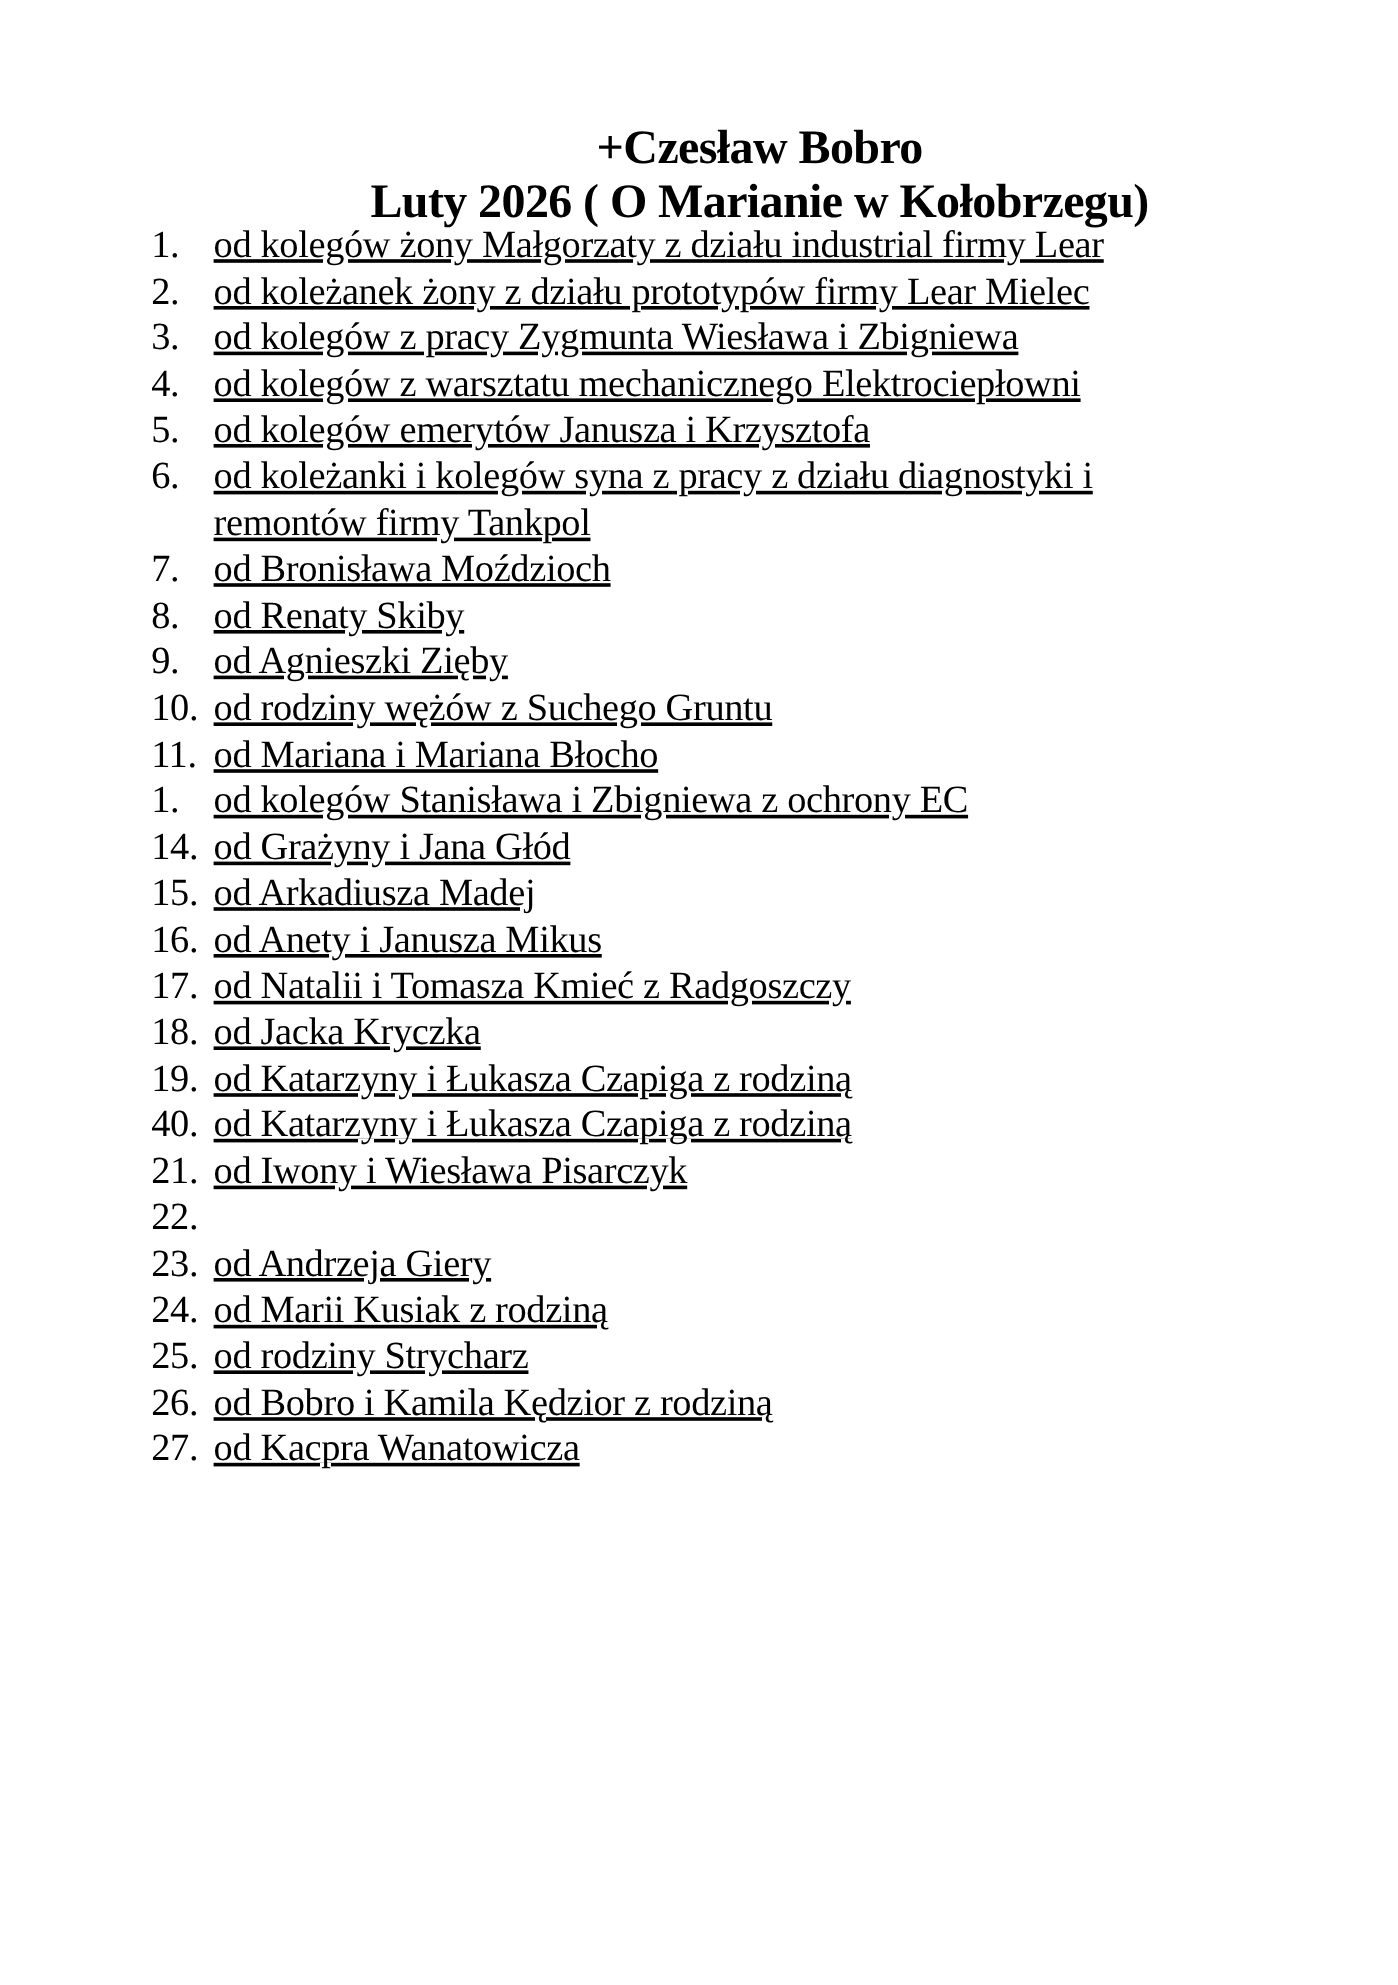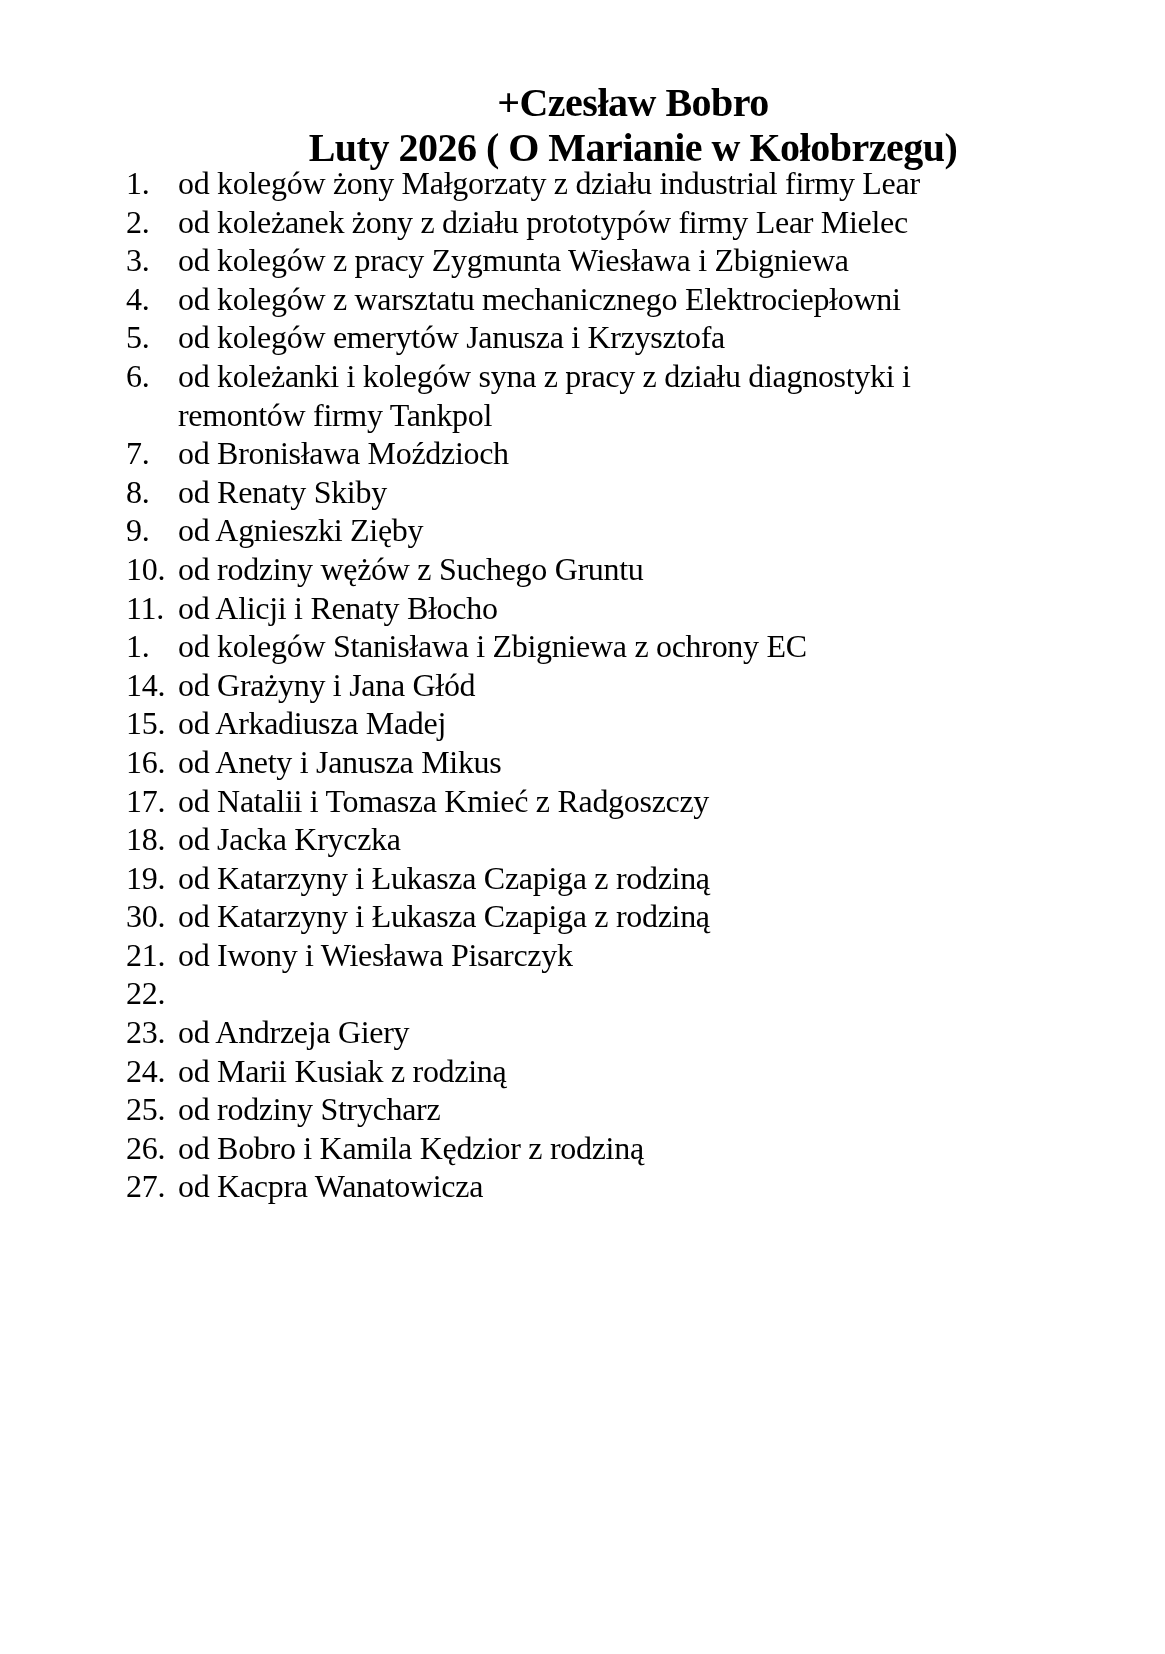"+Czesław Bobro" .title-block { padding-top: 80px -> 100px }
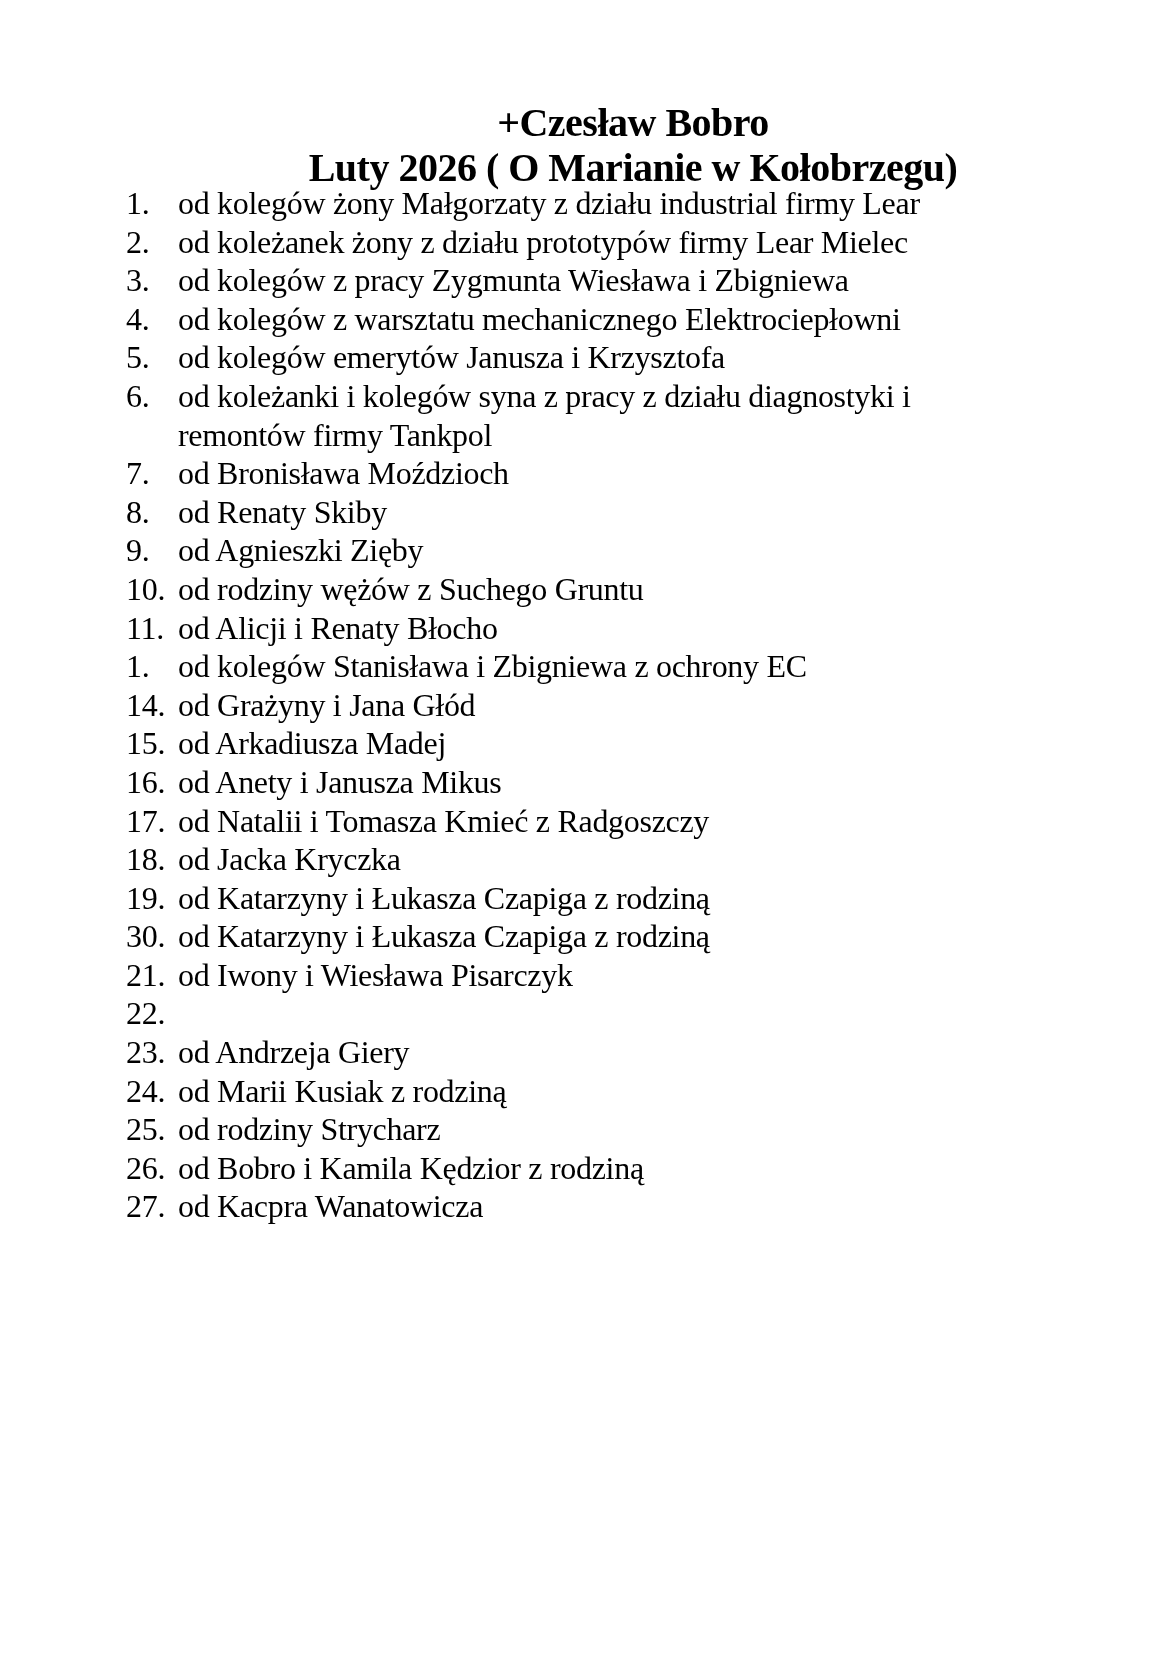"od kolegów żony Małgorzaty z" .row .text { text-decoration: none -> underline }
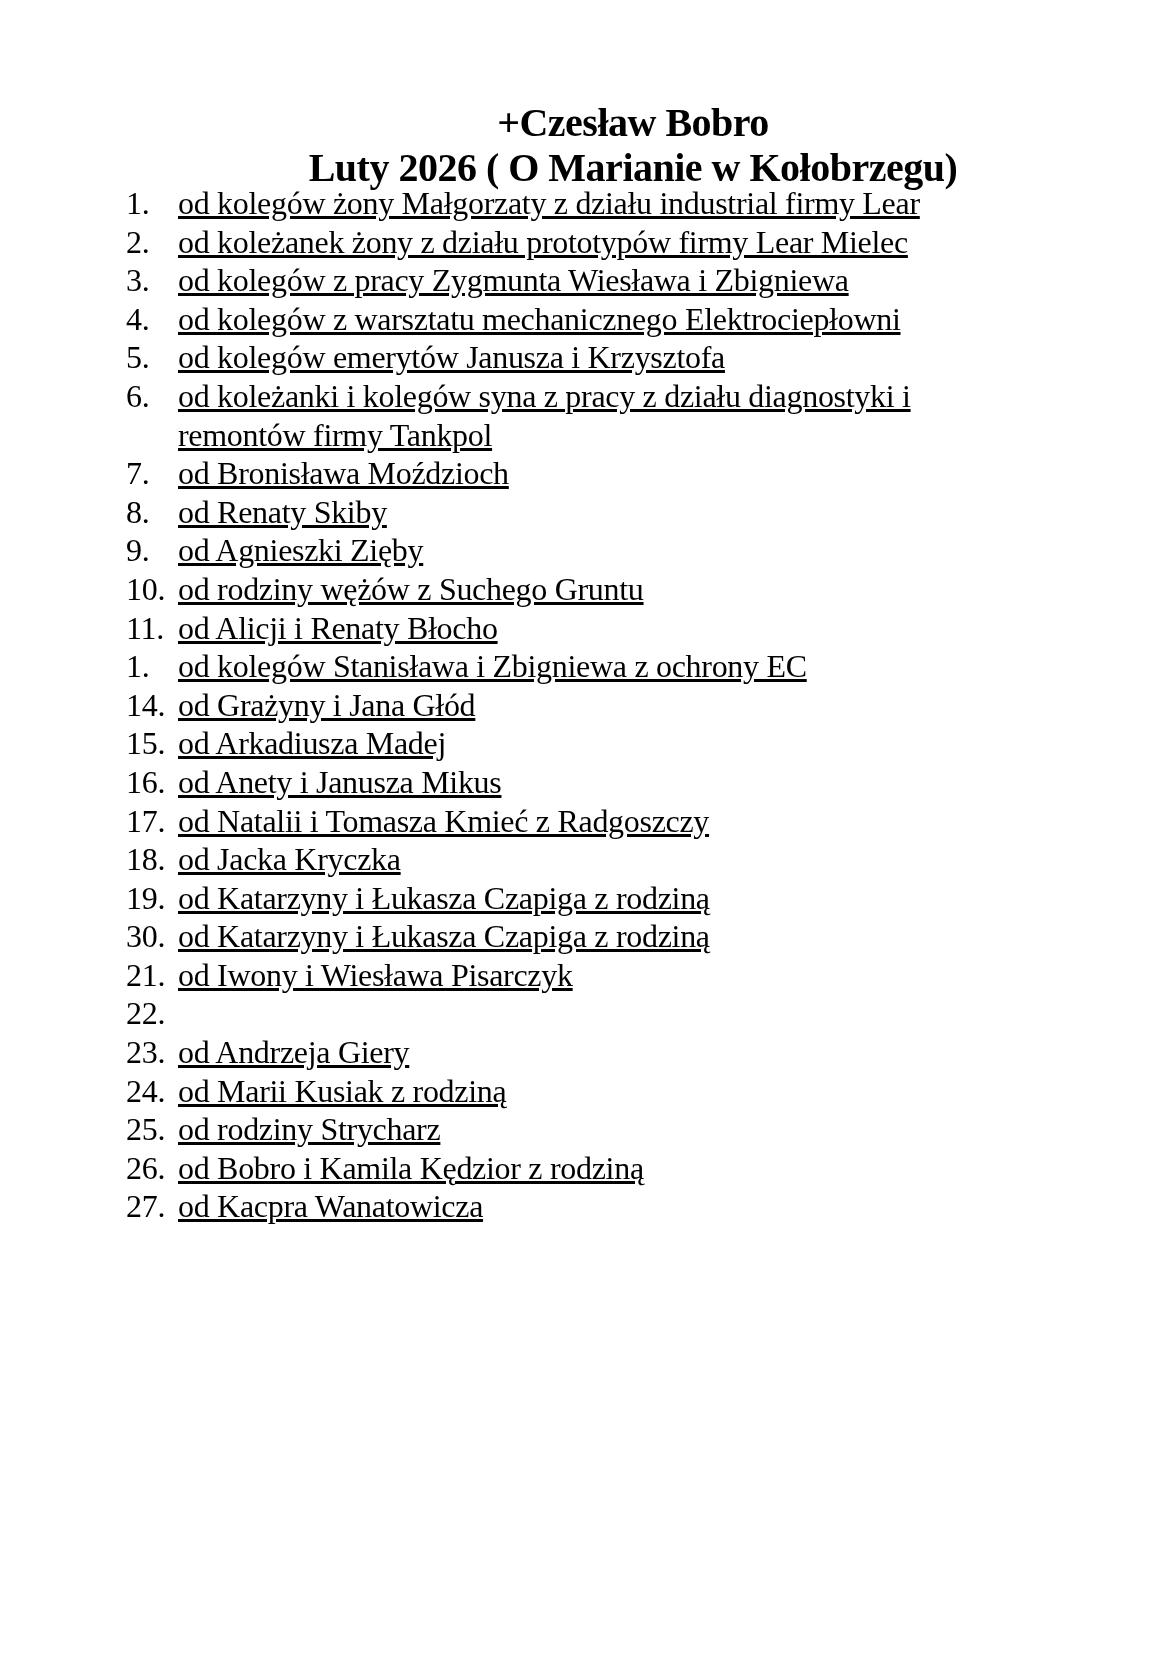"od Alicji i Renaty Błocho" span.text { text: Alicji i Renaty -> Mariana i Mariana }
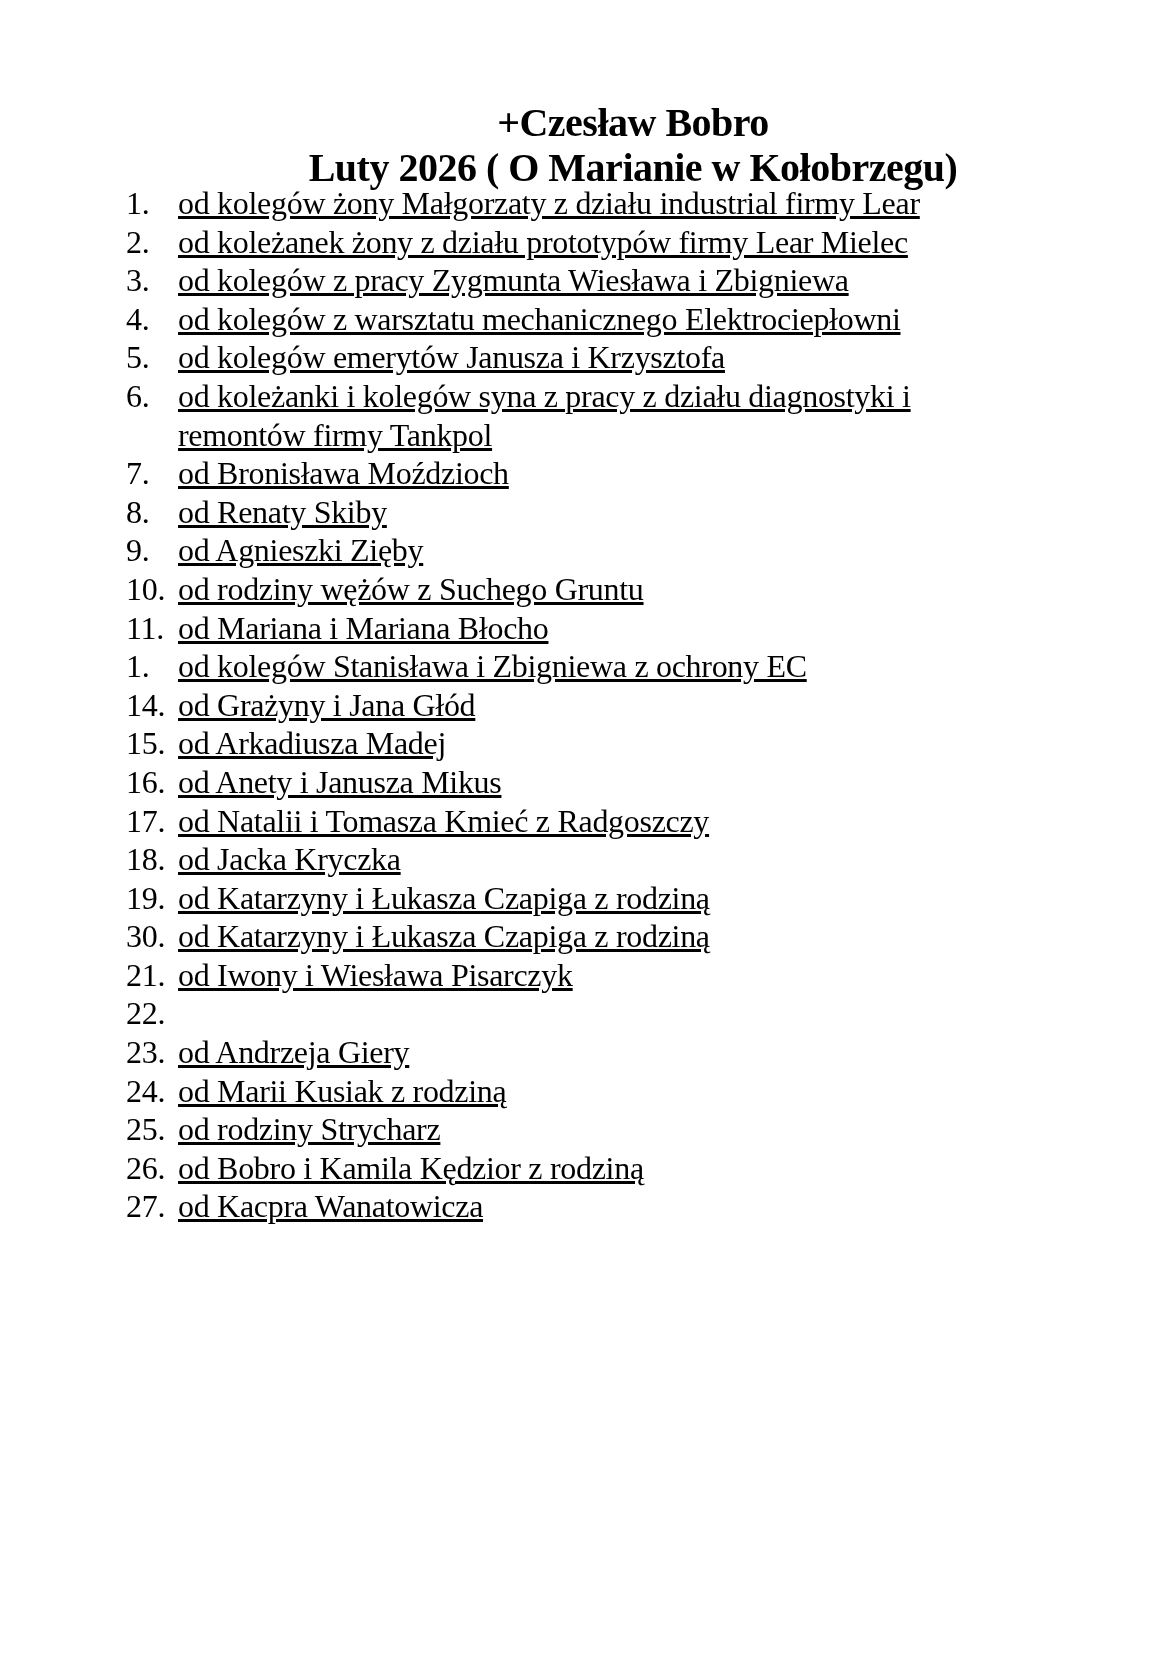"30." span.num { text: 30 -> 40 }
